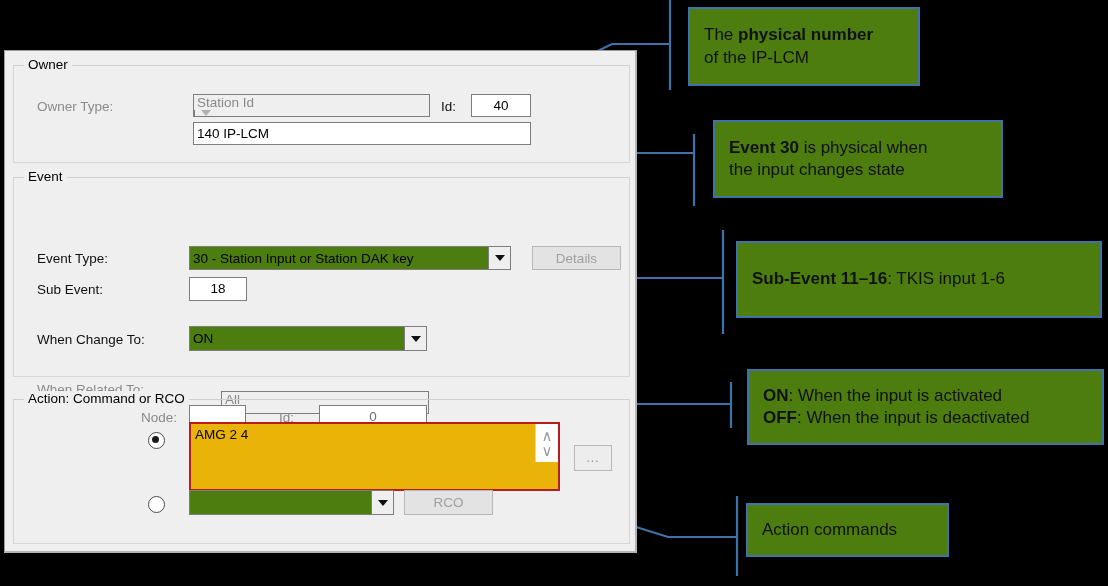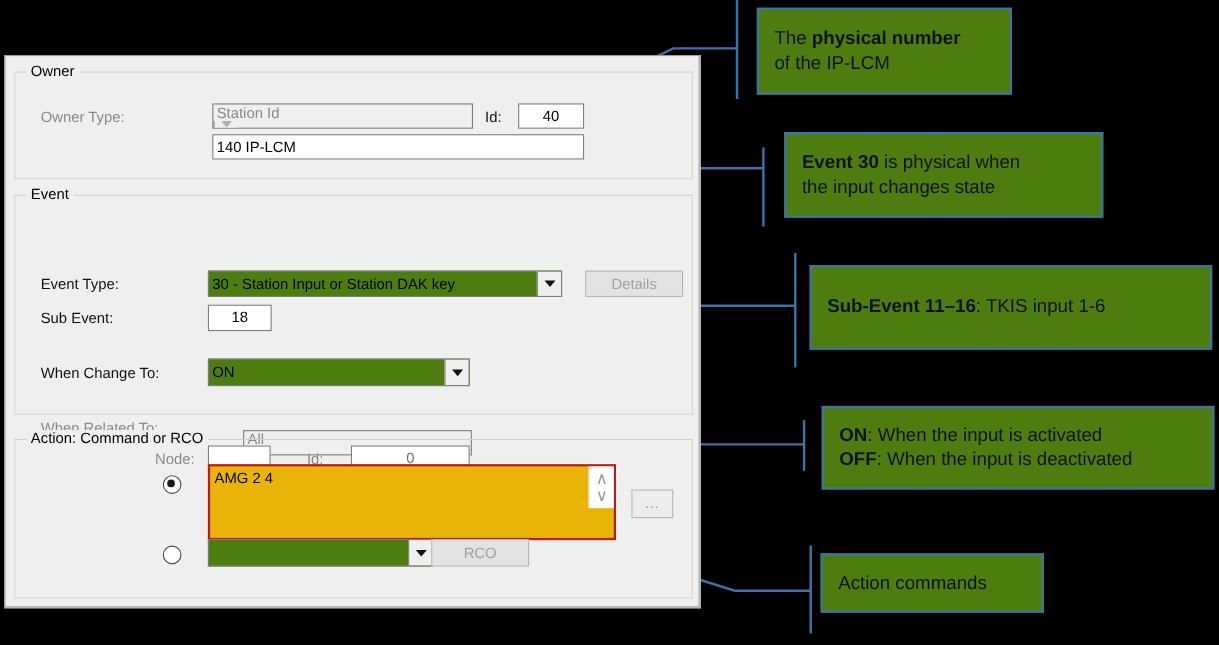"RCO" div.btn { left: 378px -> 390px }
